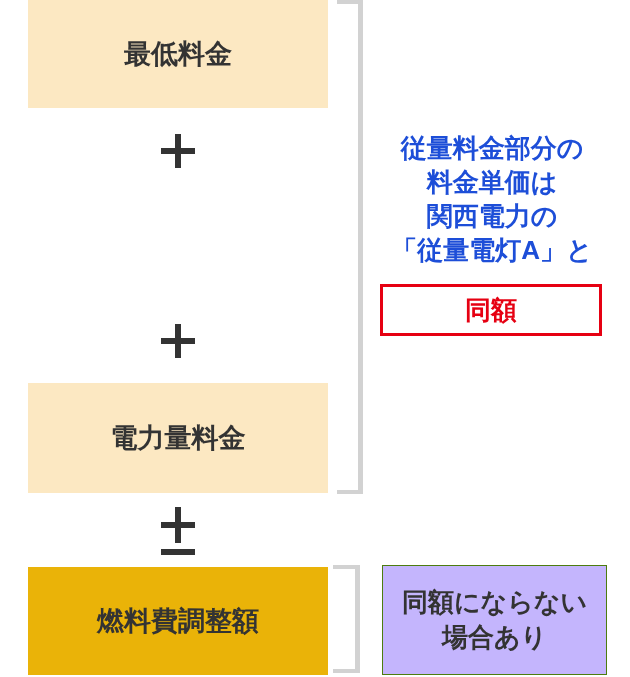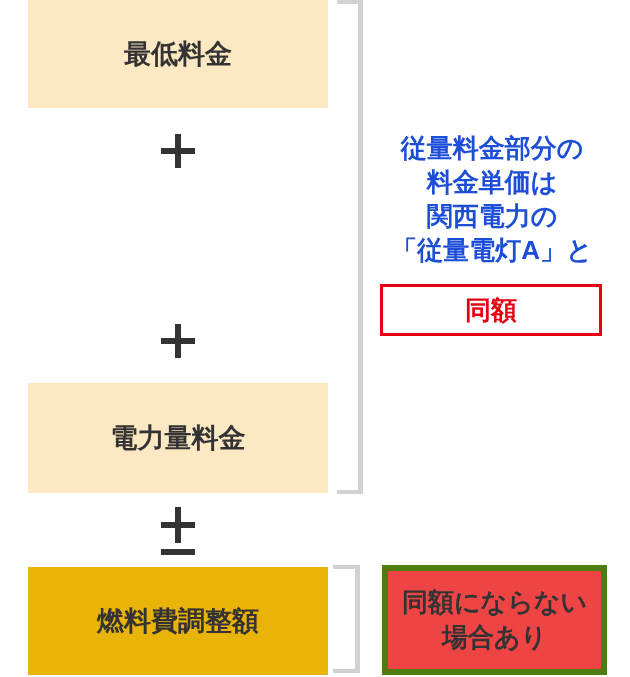"同額にならない" .note-fuel { background: #ef4444 -> #c4b5fd; border: 6px solid #4d7c0f -> 1px solid #4d7c0f }
